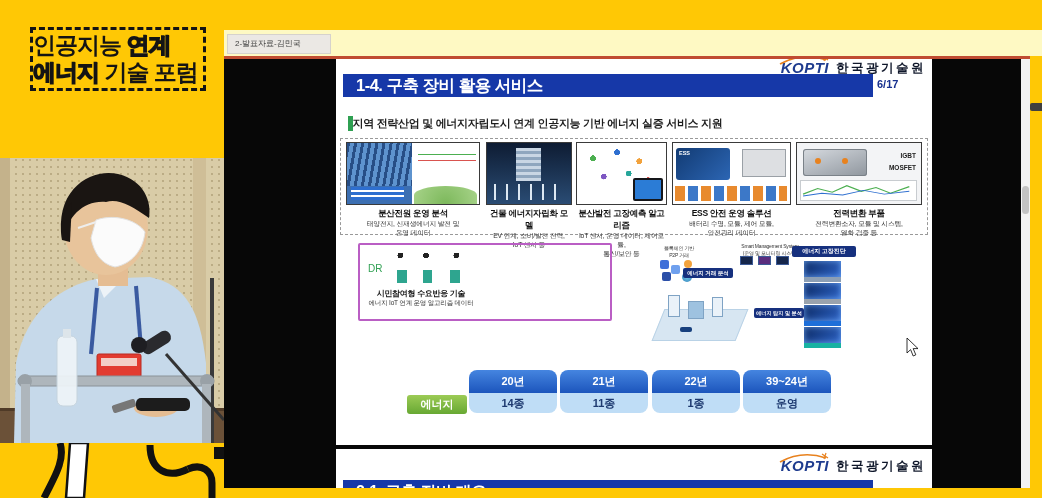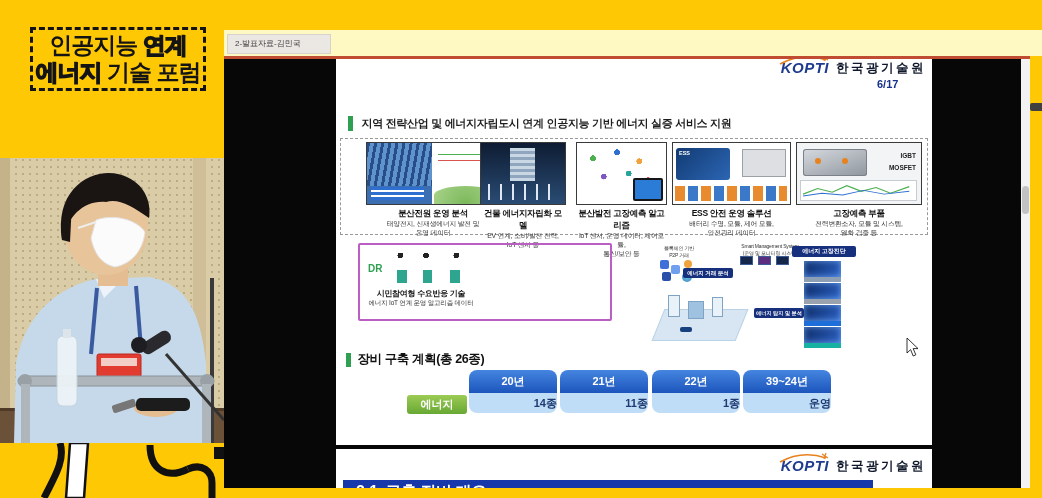"인공지능 연계" .badge { align-items: center -> none }
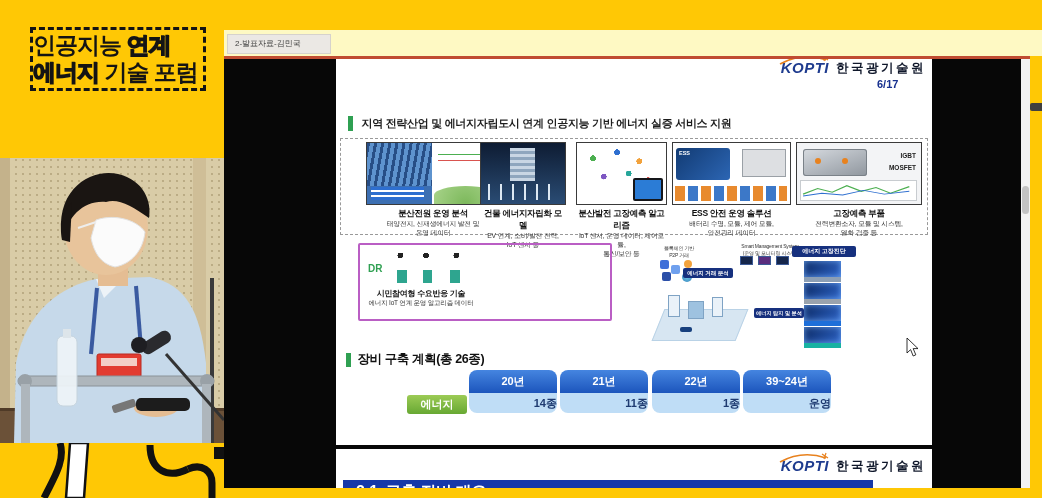"1-4. 구축 장비 활용 서비스" div.titlebar { html: none -> <div> <span>1-4. 구축 장비 활용 서비스</span> </div> }
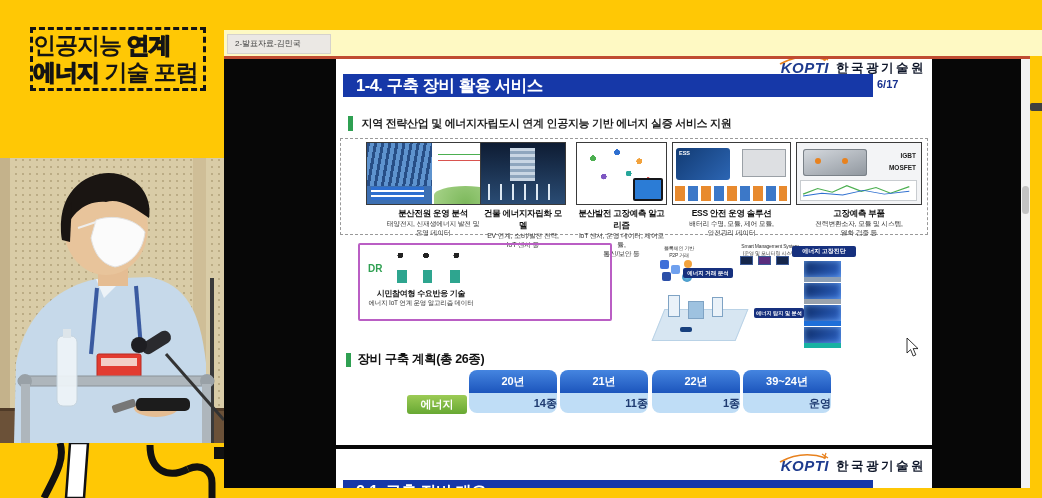"지역 전략산업 및 에너지자립도시 연계" .subrow { gap: 9px -> 0 }
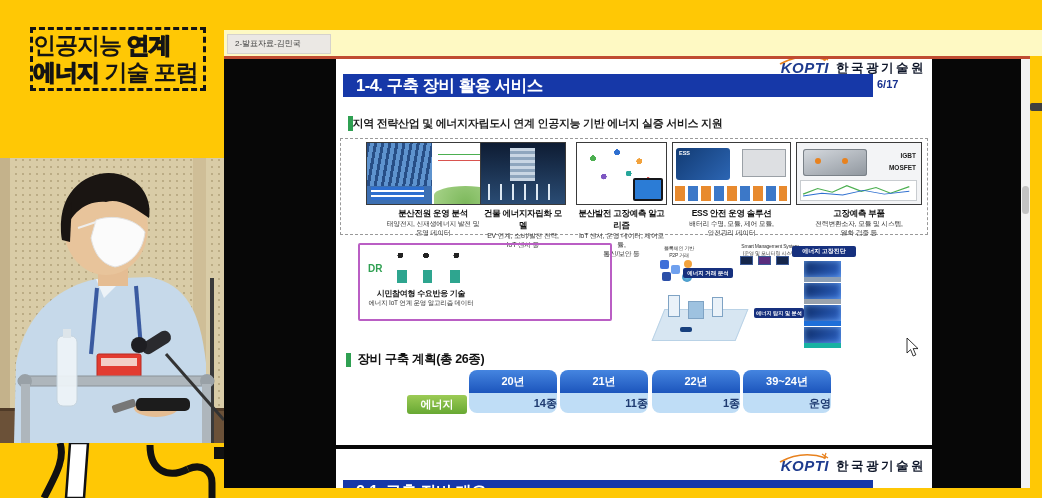"분산전원 운영 분석" .c1 { left: 30px -> 10px }
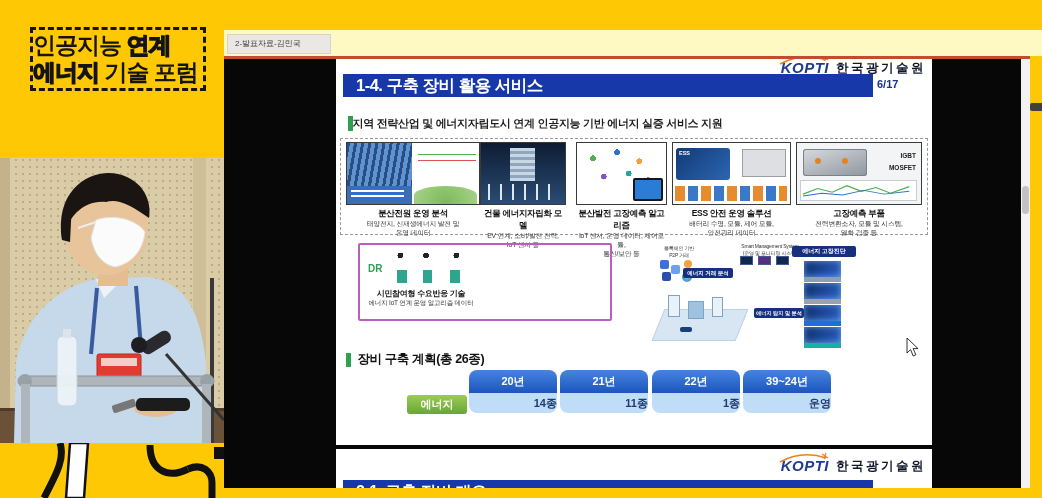"건물 에너지자립화 모델" .c2 { left: 144px -> 150px }
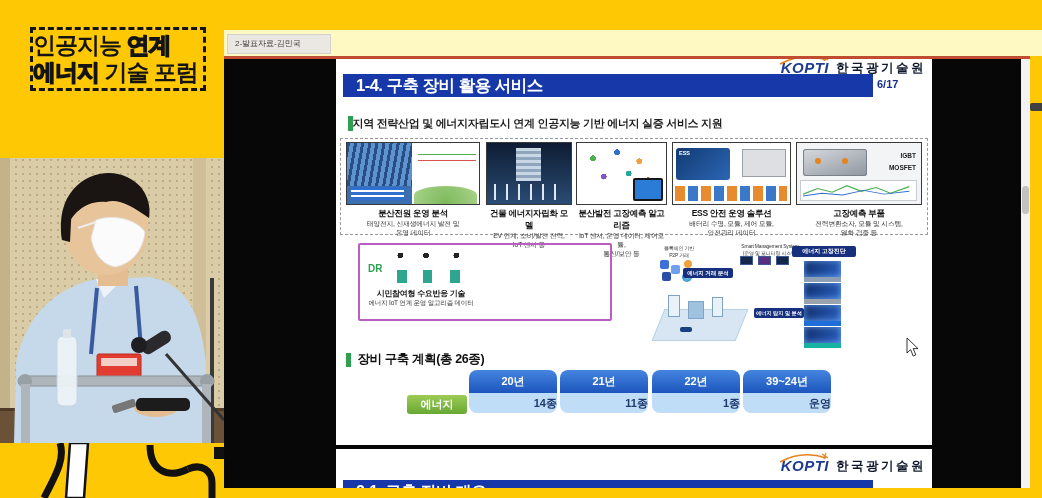"고장예측 부품" div.card-title { text: 고장예측 -> 전력변환 }
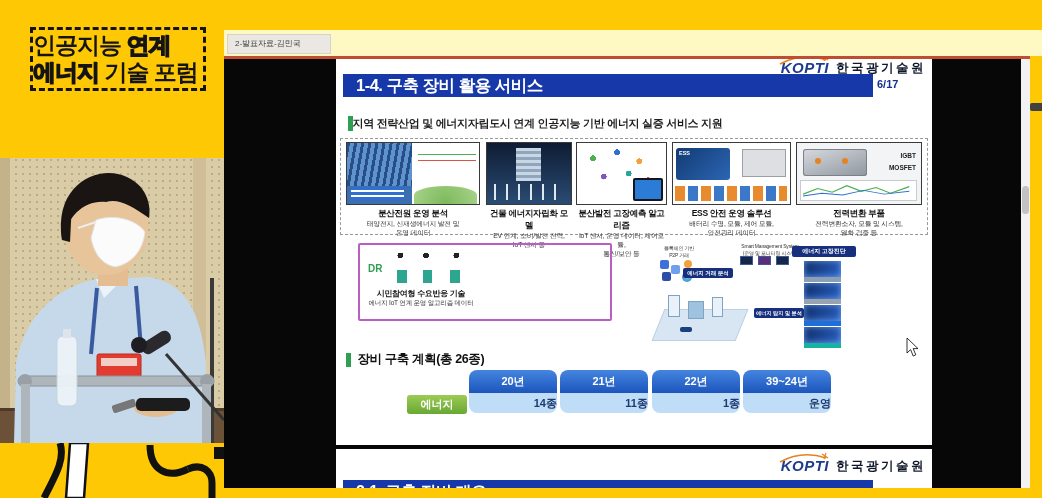"DR" .dr { font-weight: 700 -> 400 }
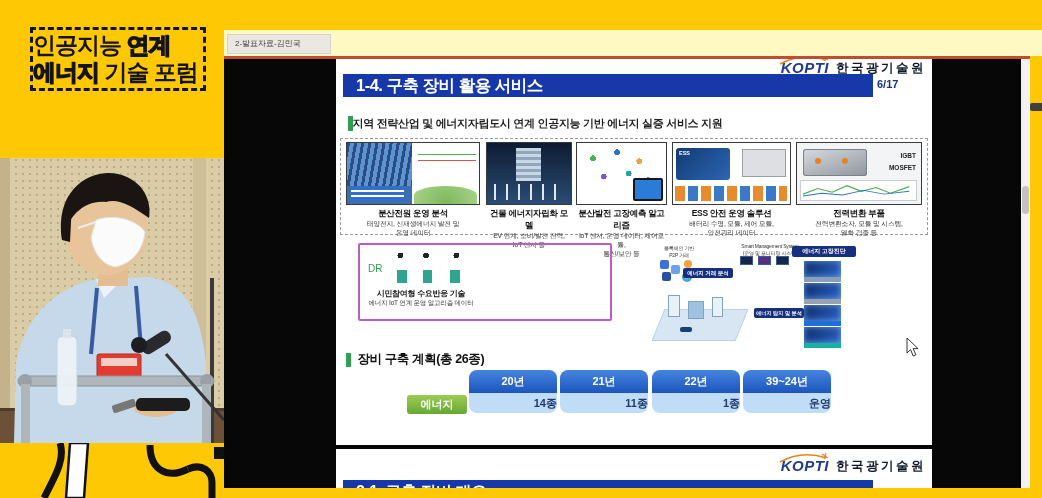"장비 구축 계획(총 26종)" div.planrow { html: <div> <i></i> <b>장비 구축 계획(총 26종)</b> </div> -> none }
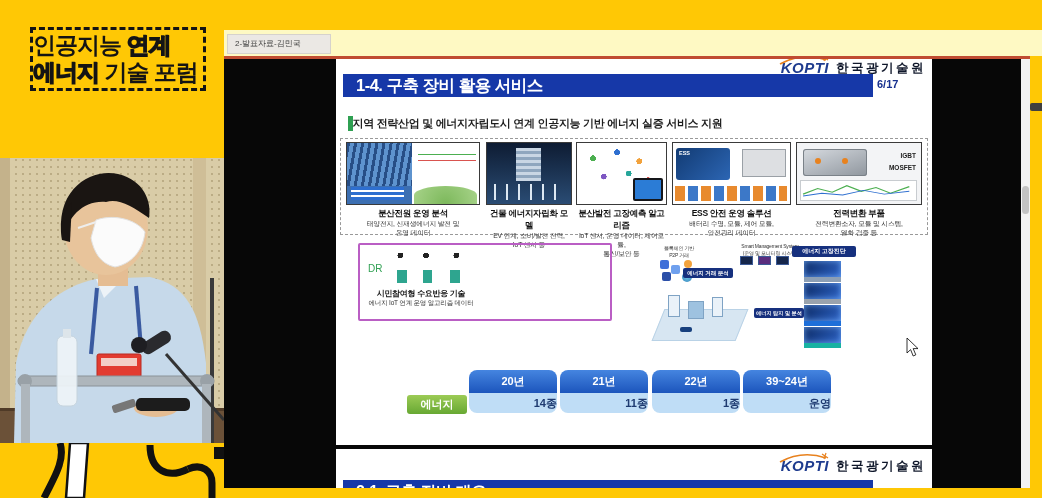"14종" .pbody { text-align: right -> center }
